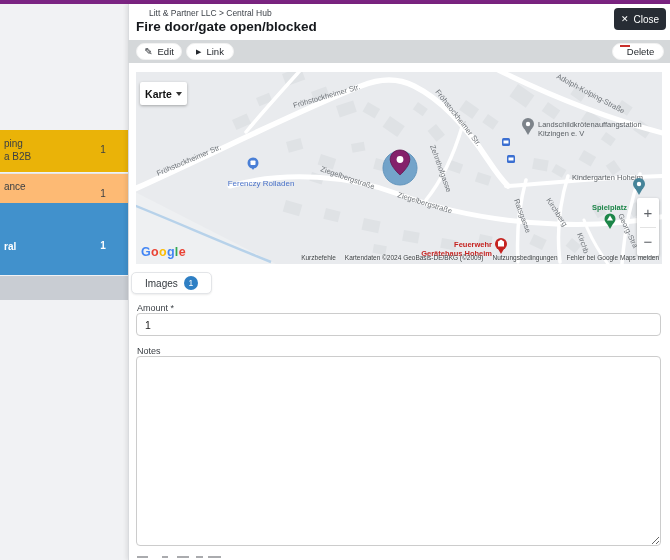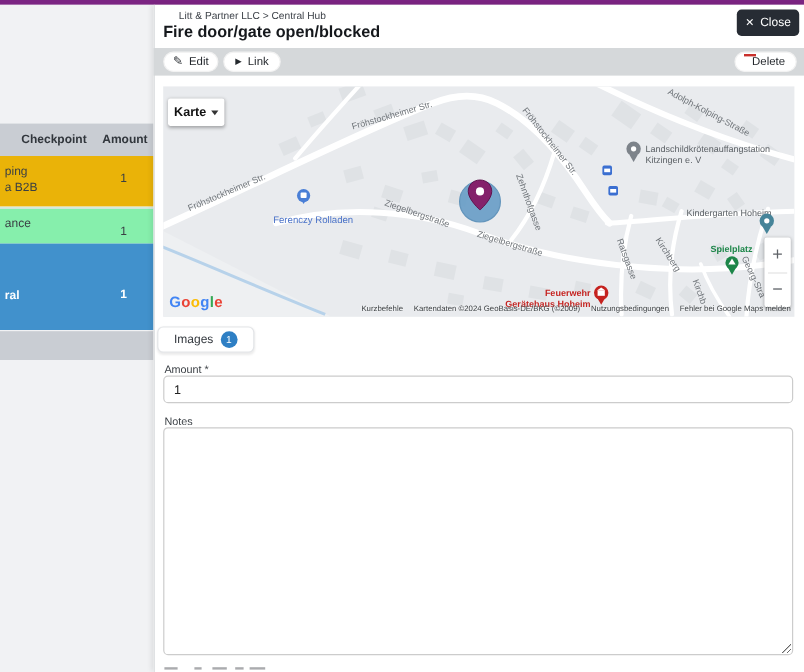"Checkpoint" div.sb-header { html: <div> <span>Checkpoint</span> <span>Amount</span> </div> -> none }
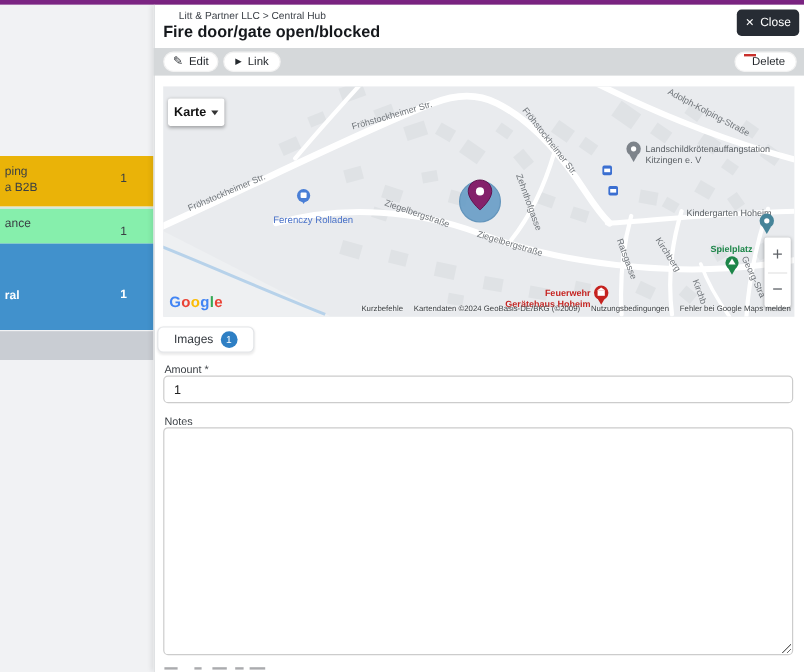"ance" .row2 { background: #86efac -> #fdba74 }
